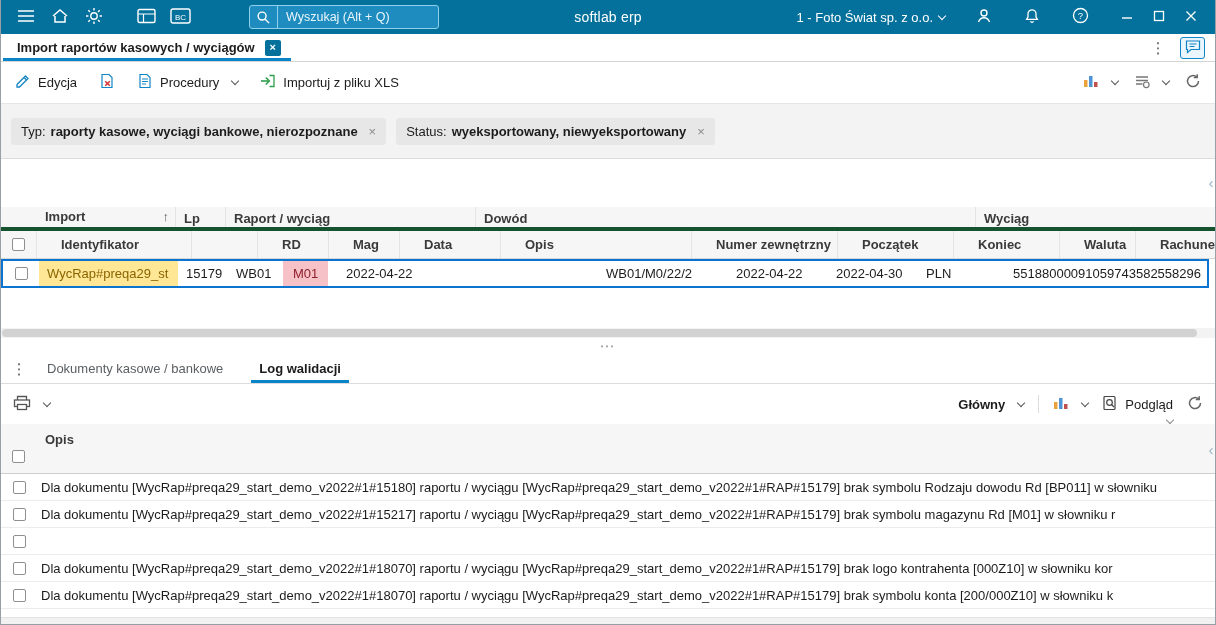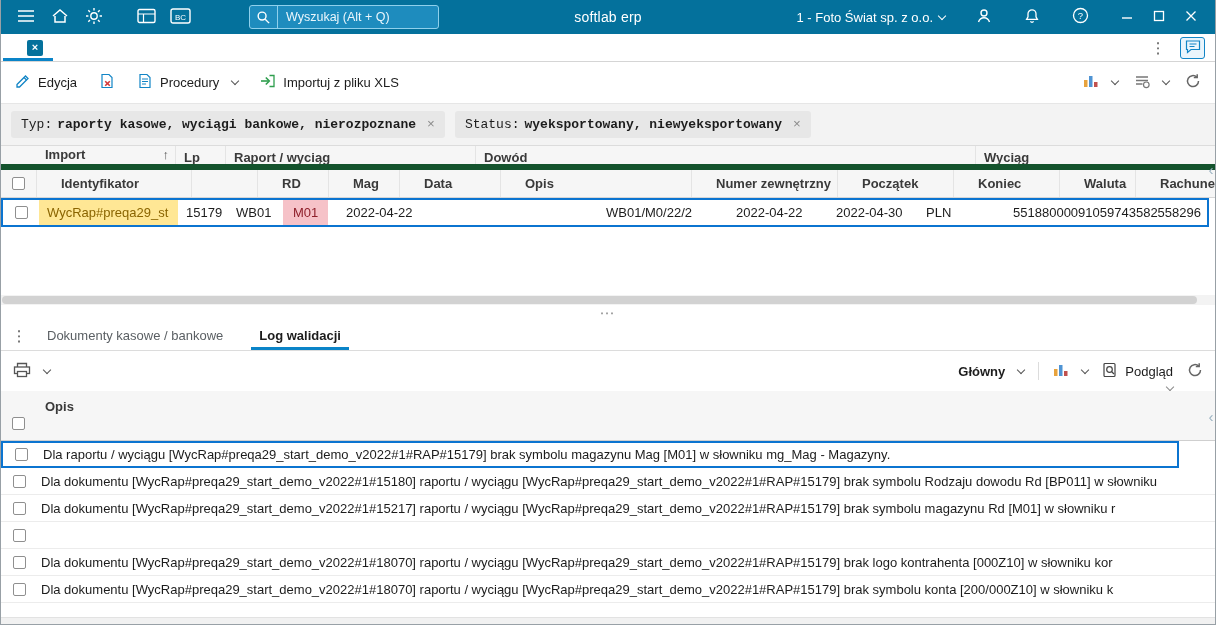"Import raportów kasowych / wyciągów" span { html: none -> <span>Import raportów kasowych / wyciągów</span> }
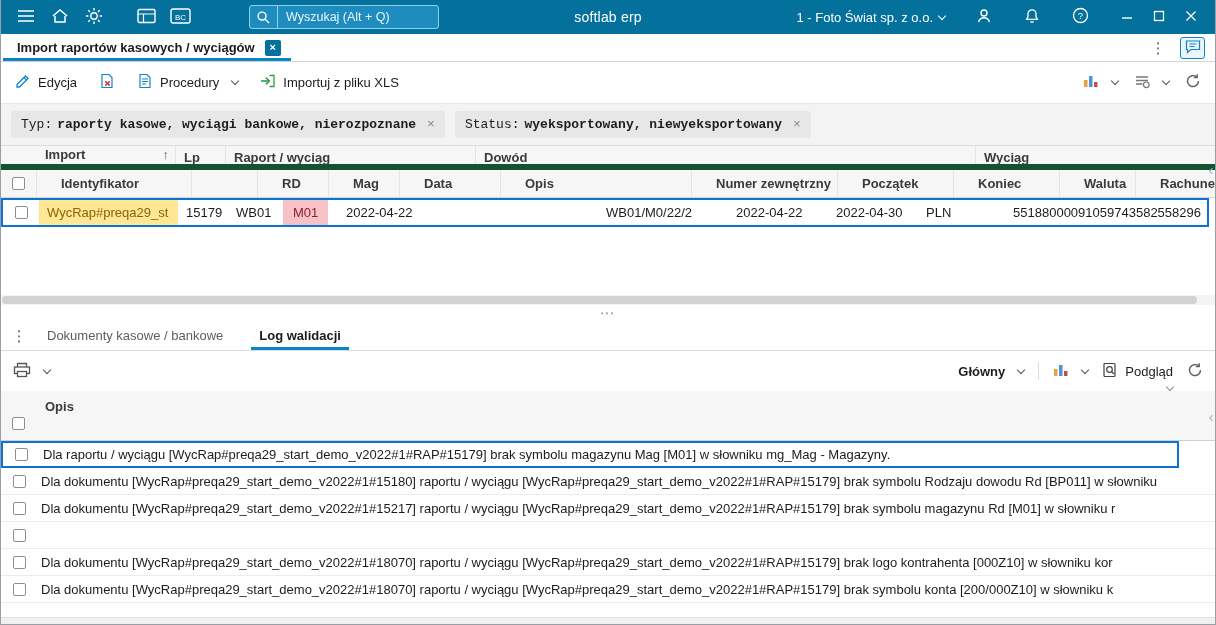"Typ:" .filterbar { font-family: Liberation Mono, monospace -> none; height: 43px -> 56px }
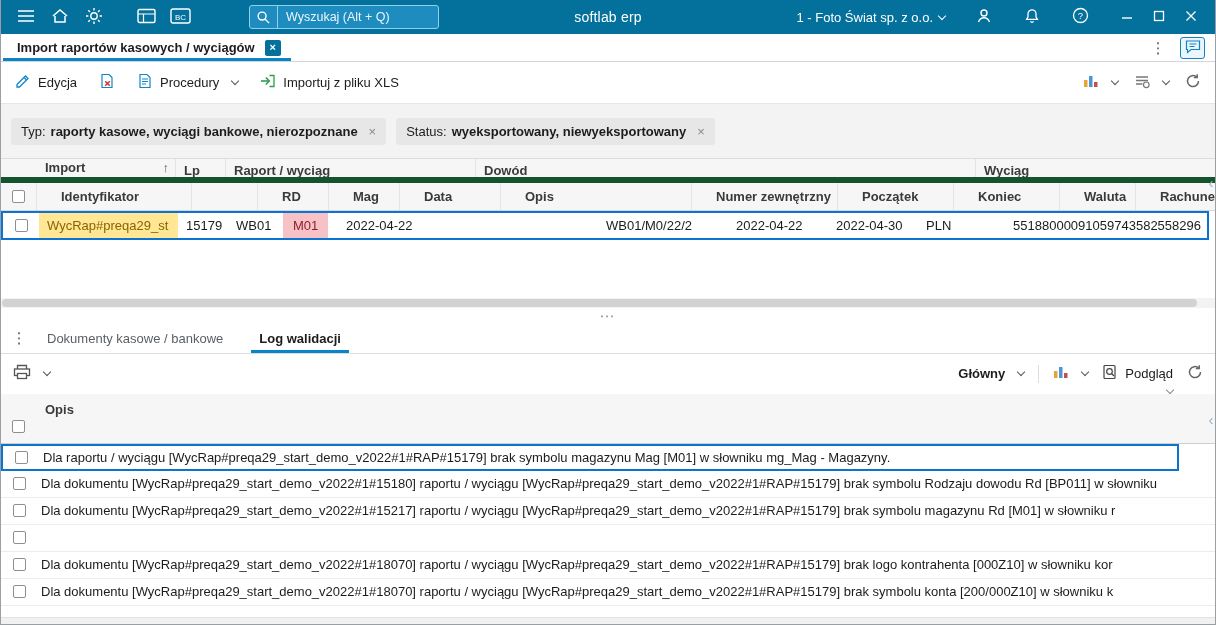"Import" .ghead1 { border-bottom: 6px solid #14532d -> 4px solid #14532d; margin-top: none -> 48px }
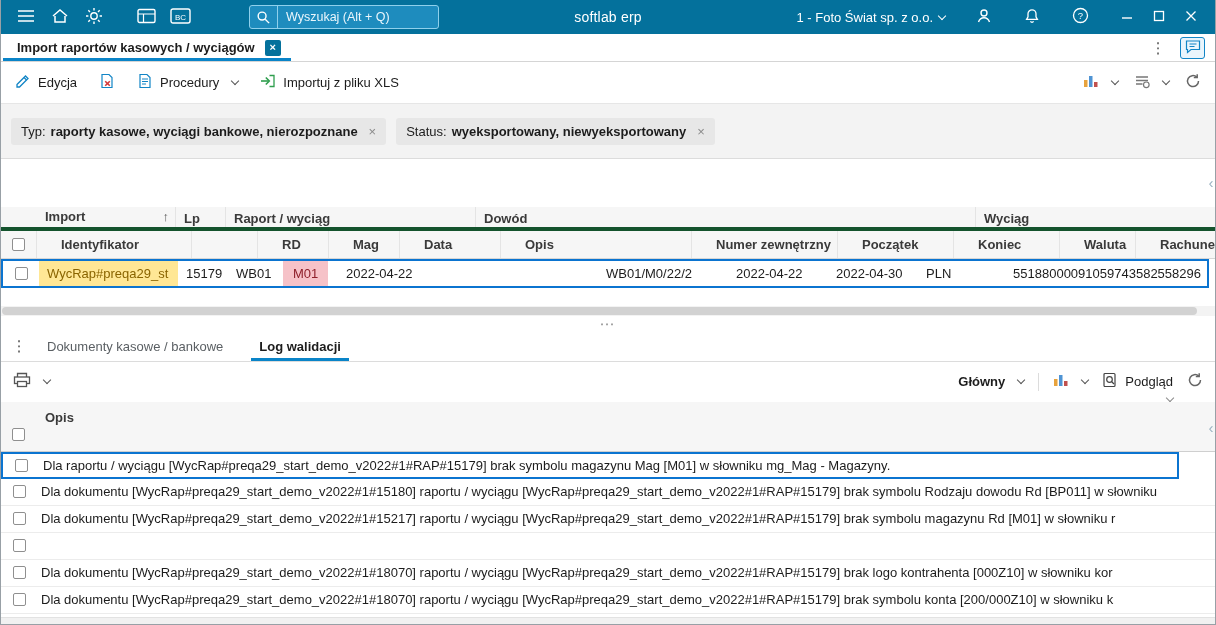"Dla raportu / wyciągu" div.brow { html: <div> <div> <span></span> </div> <div>Dla raportu / wyciągu [WycRap#preqa29_start_demo_v2022#1#RAP#15179] brak symbolu magazynu Mag [M01] w słowniku mg_Mag - Magazyny.</div> </div> -> none }
